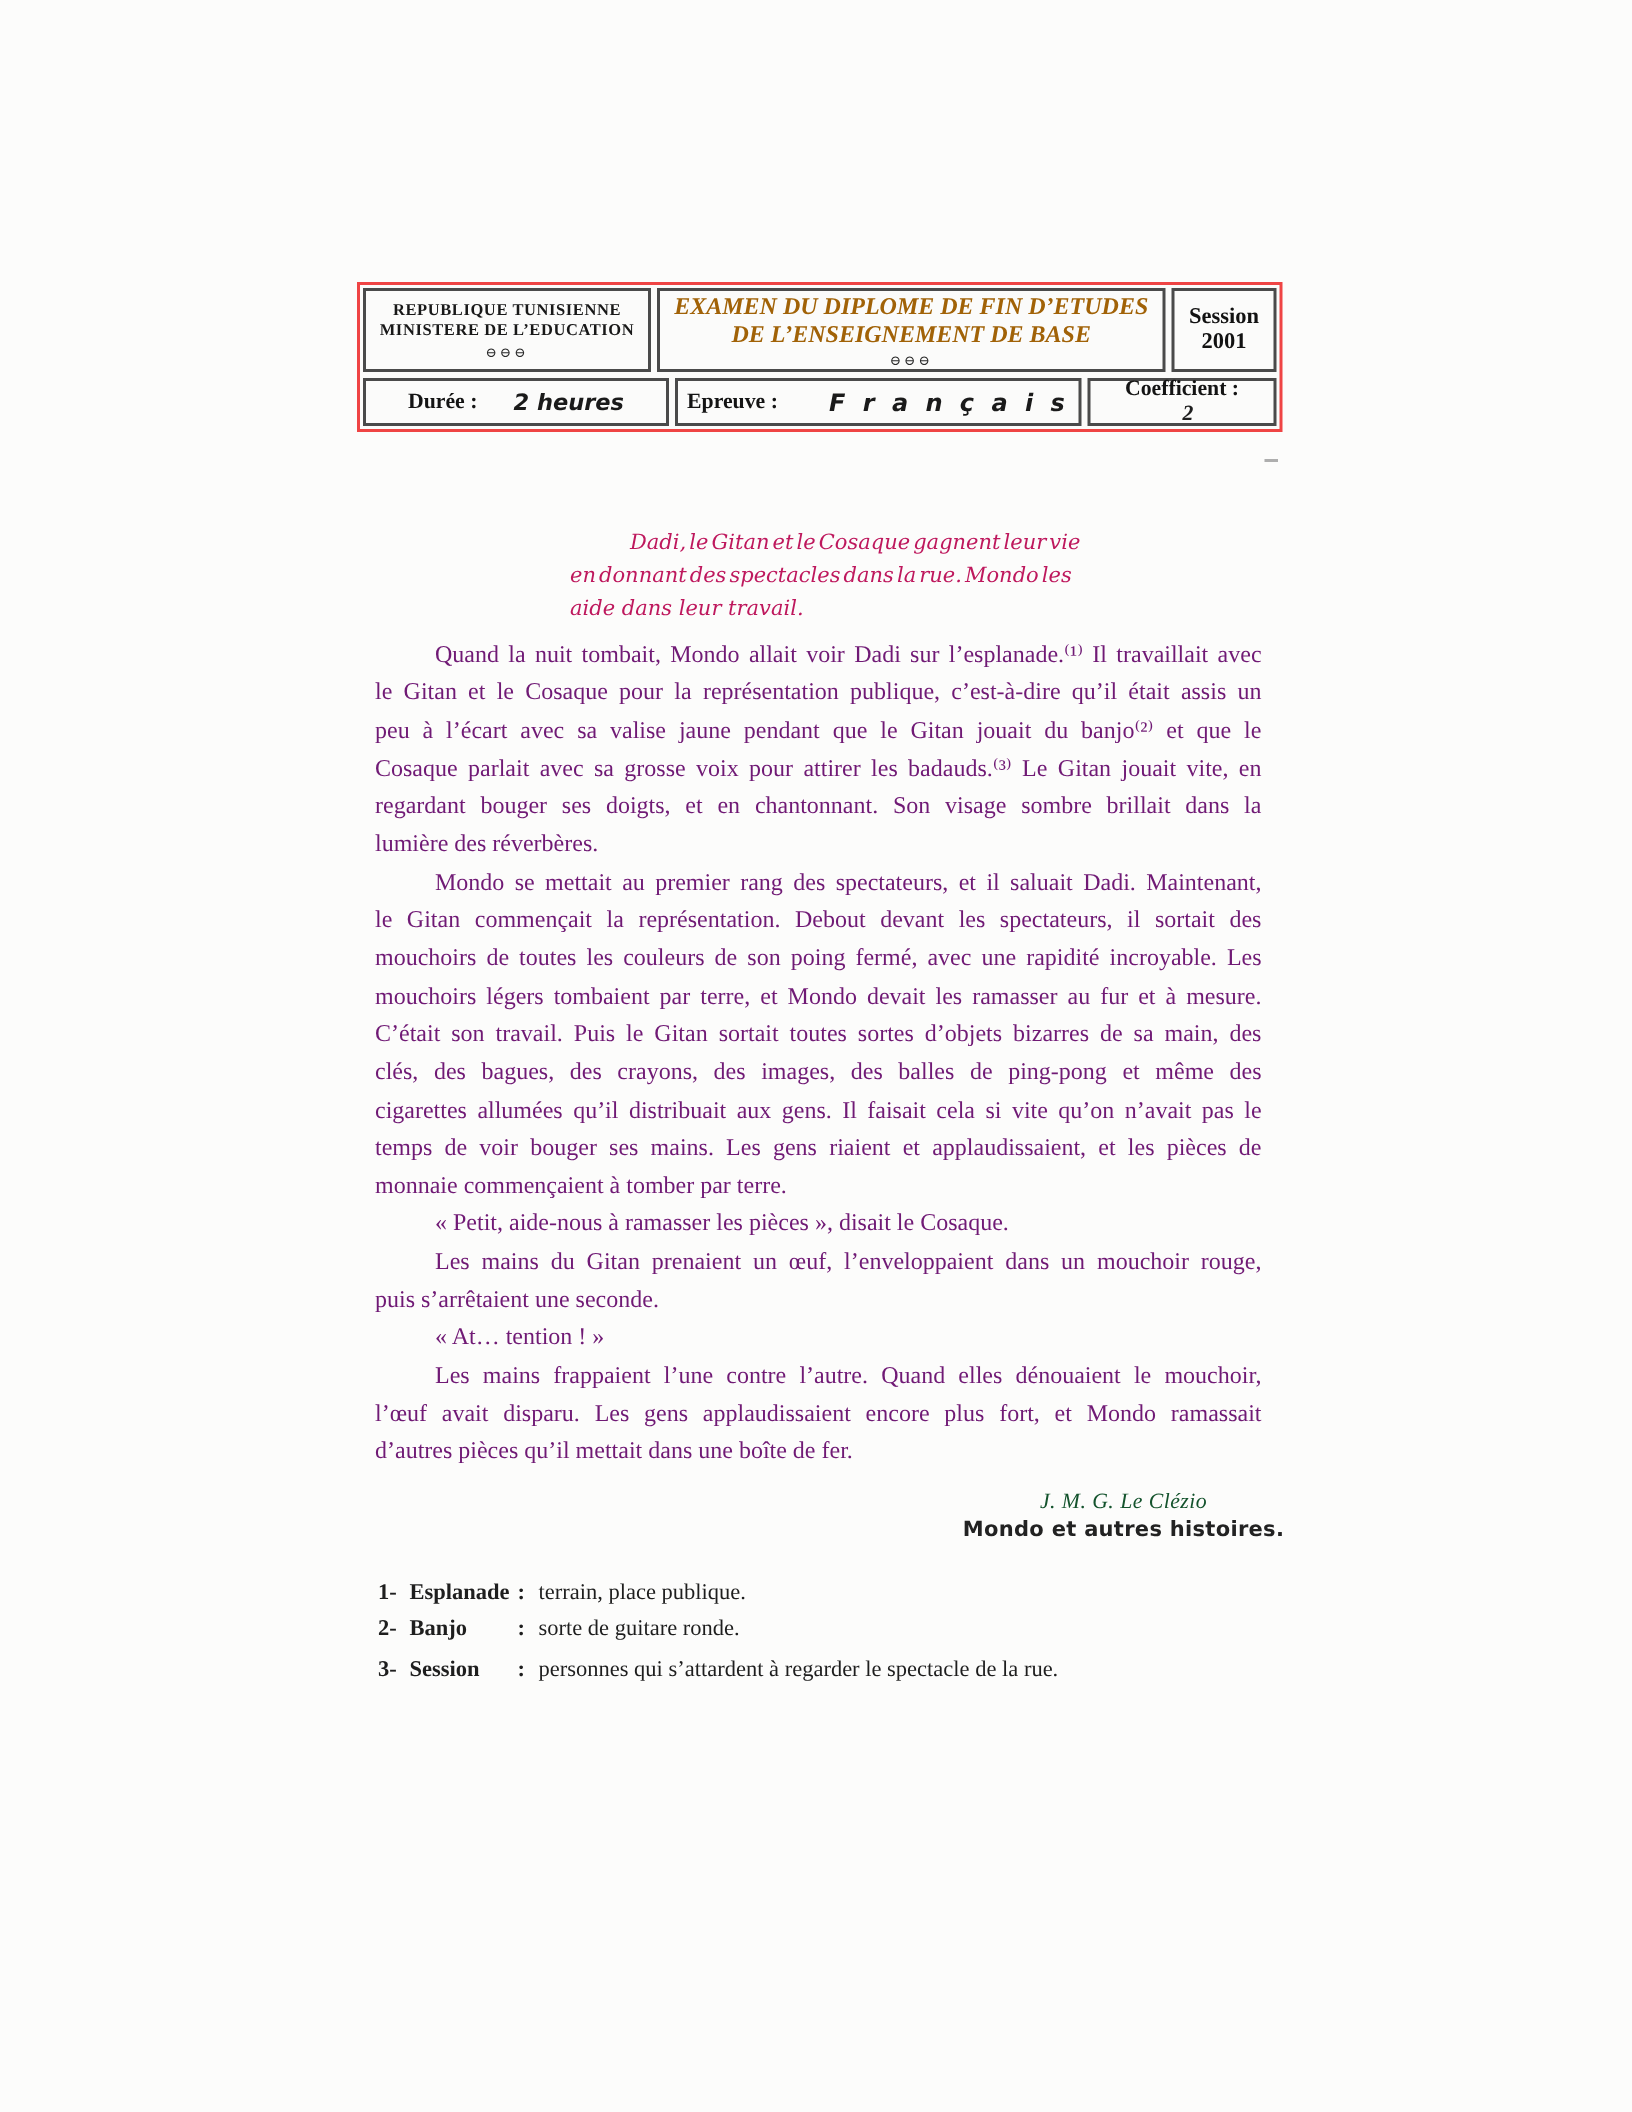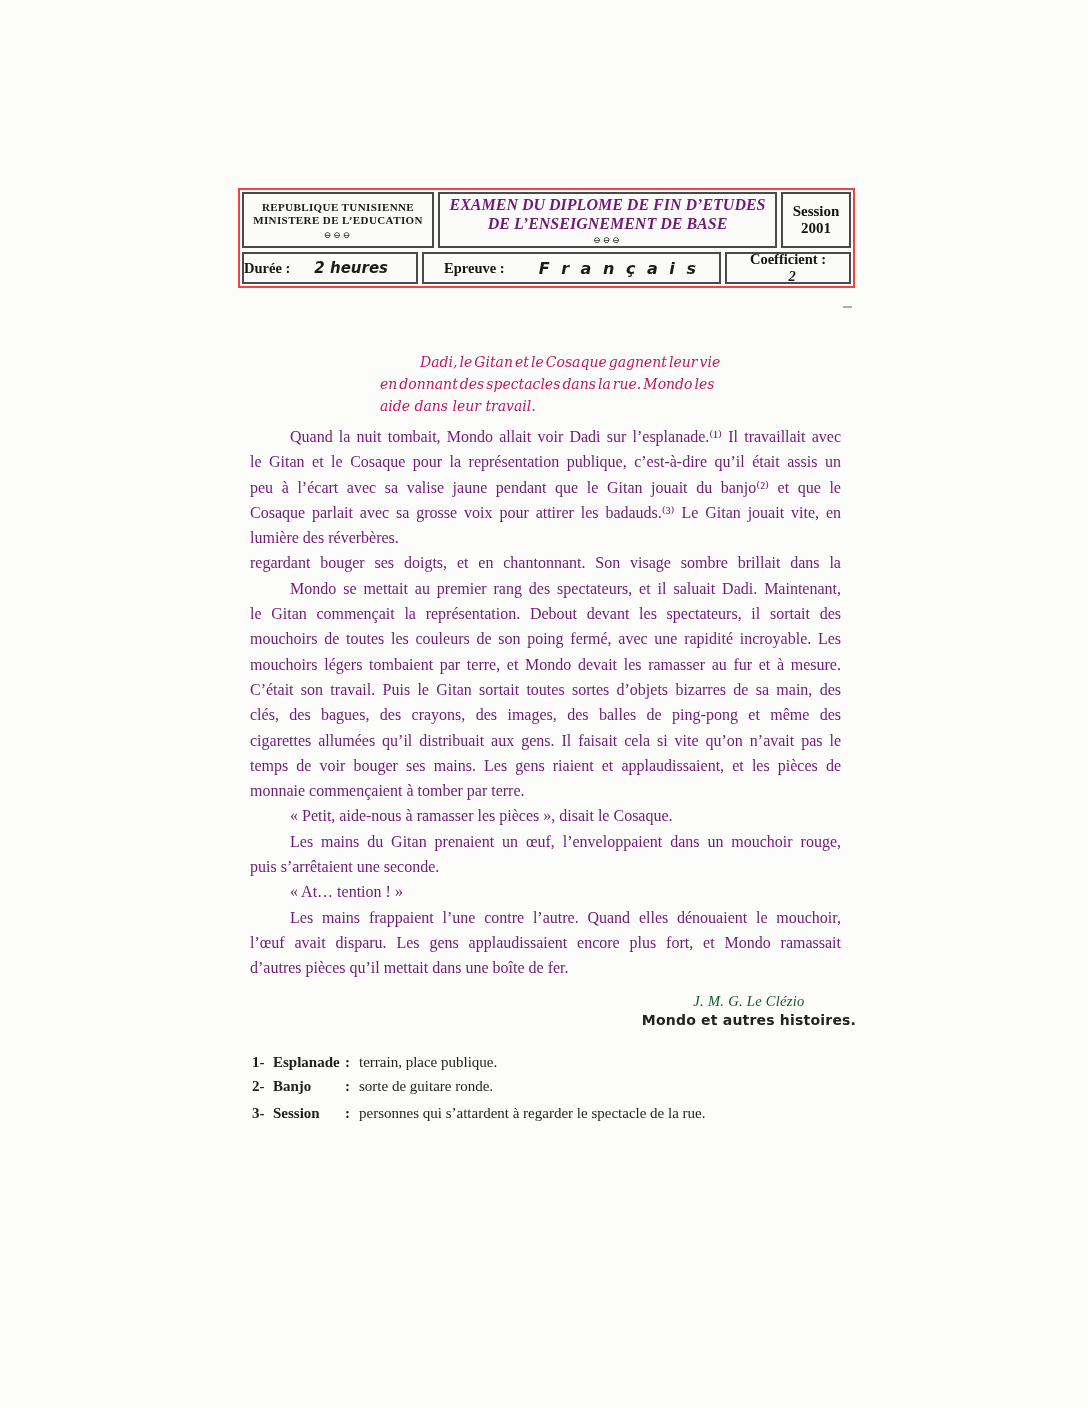"EXAMEN DU DIPLOME DE FIN" .title-line { color: #701a75 -> #a16207 }
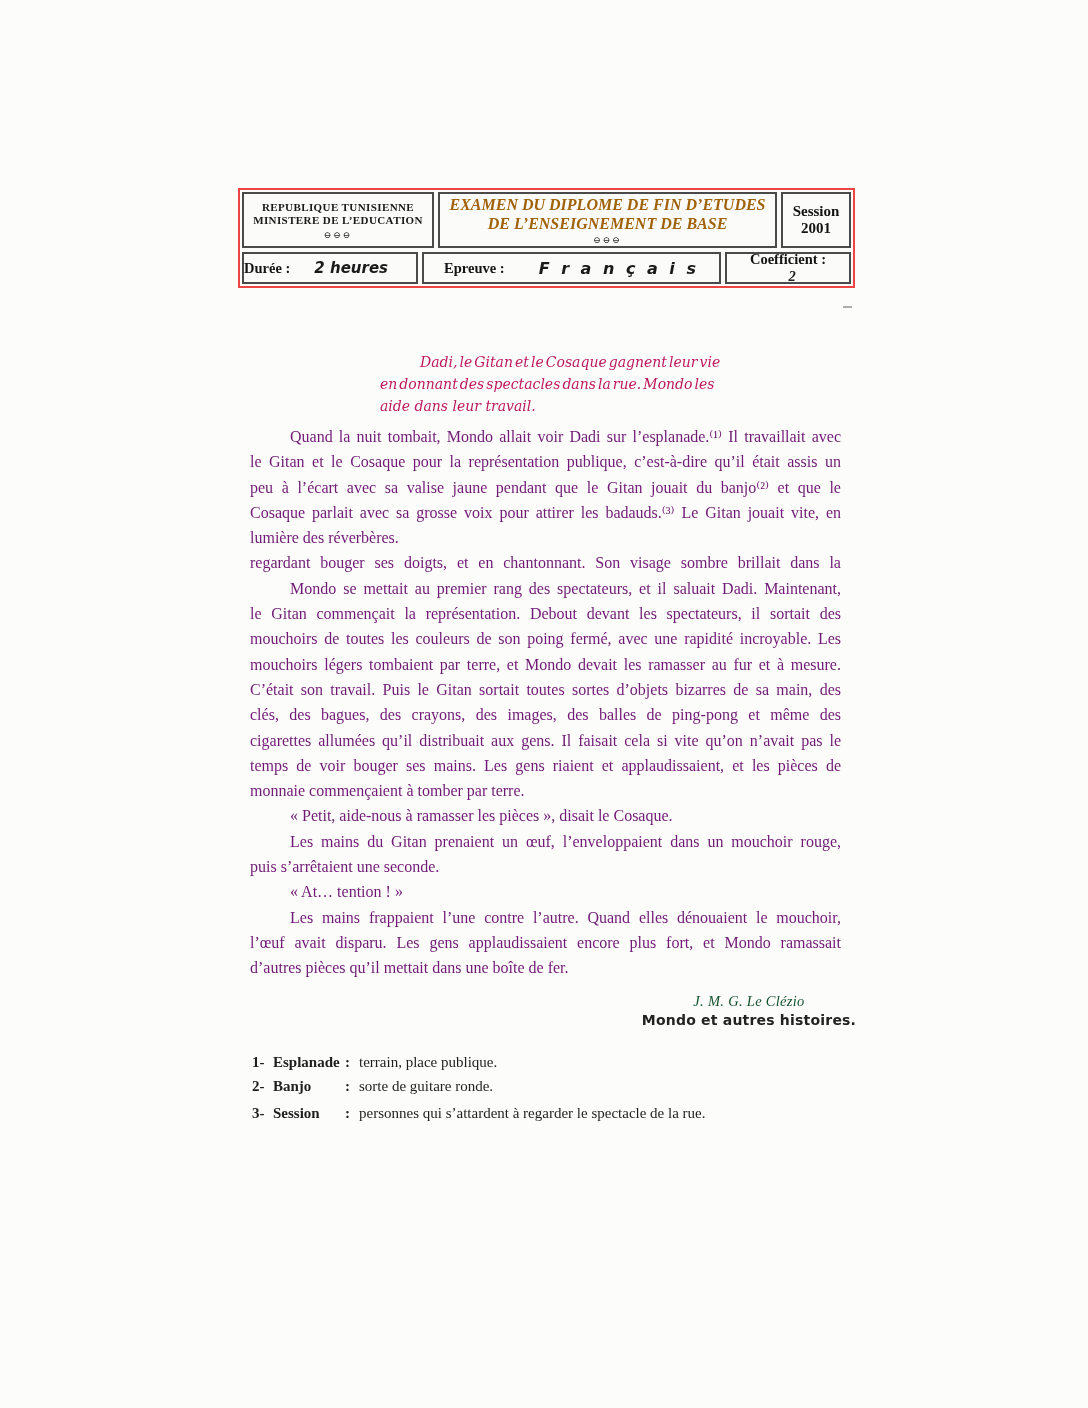"Durée :" .hr2c1 { padding-left: 0 -> 28px }
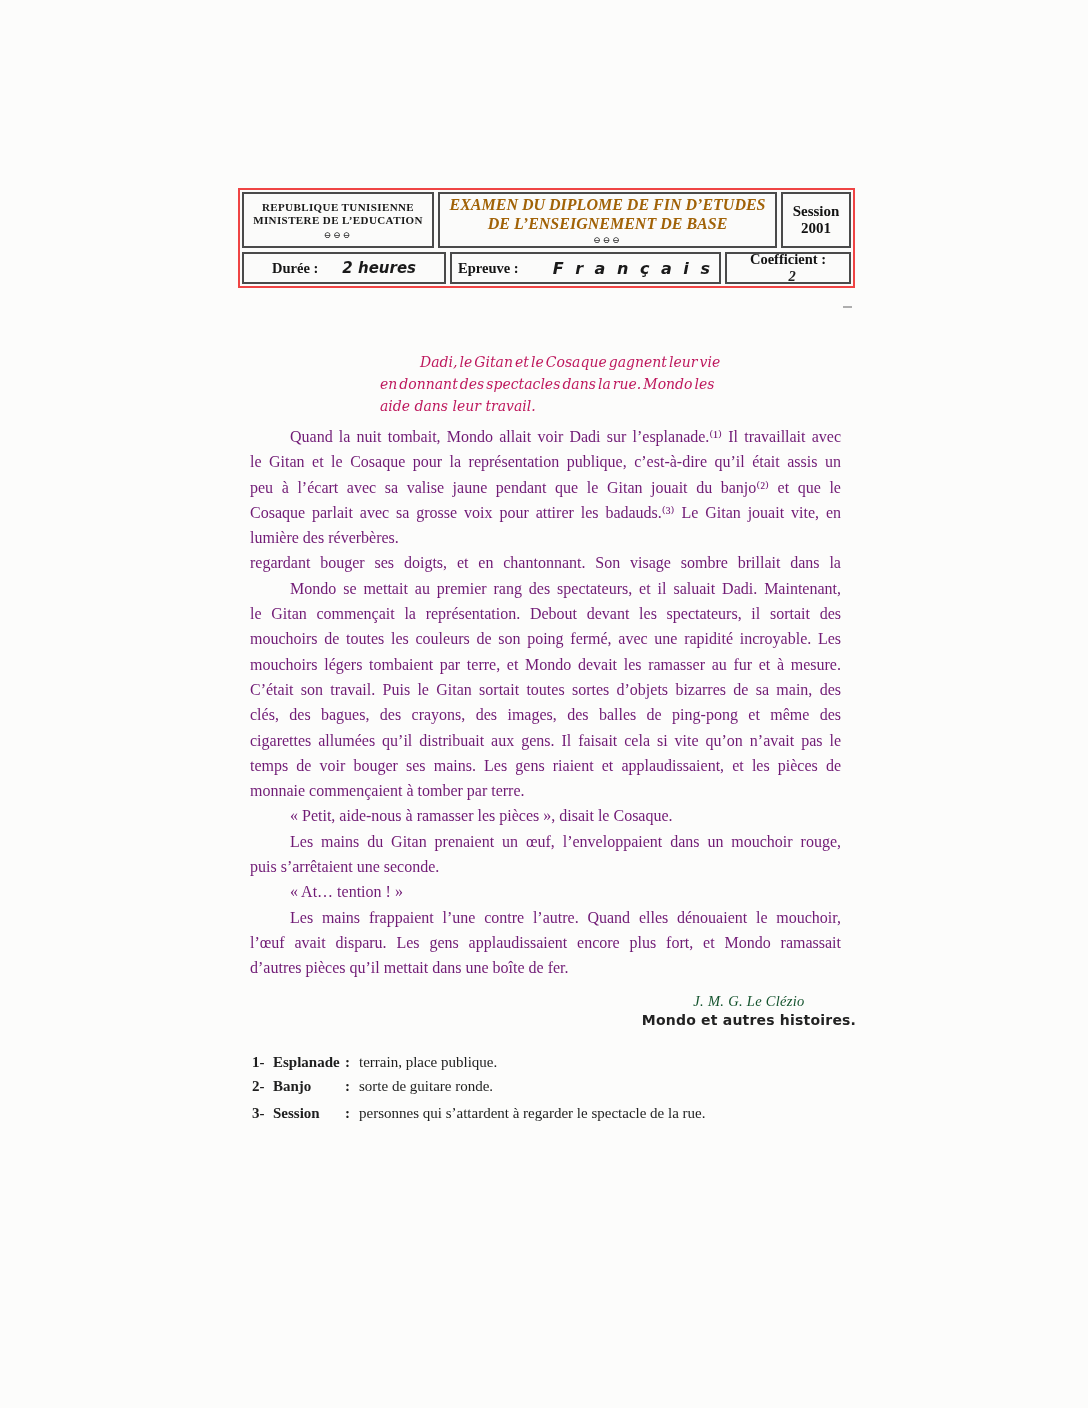"lumière des réverbères." div.bline { order: before "regardant bouger ses doigts, et" -> after "regardant bouger ses doigts, et" }
